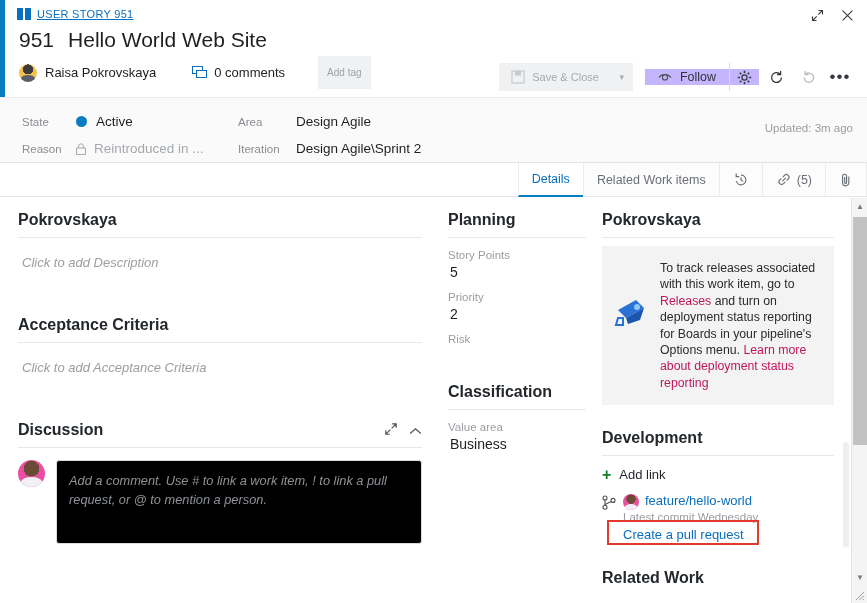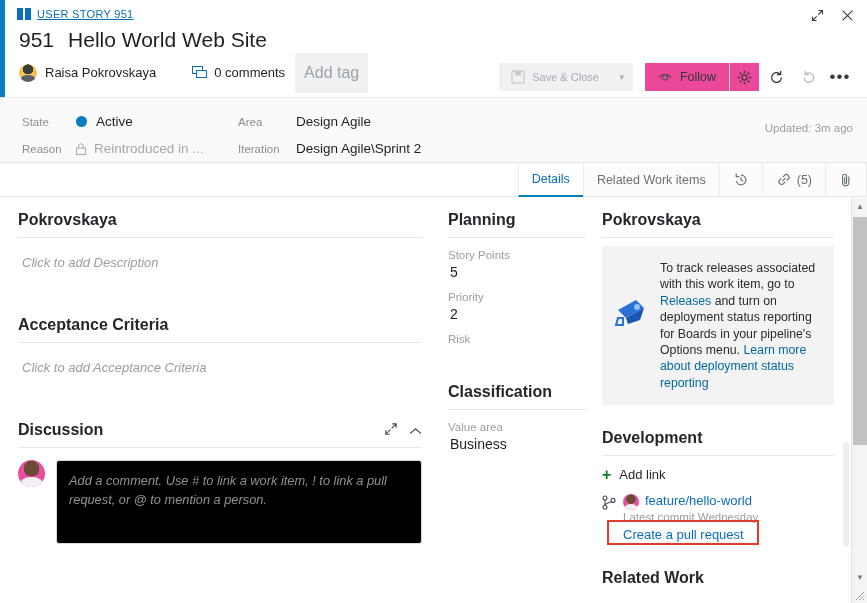"Add tag" .add-tag { font-size: 16px -> 10px; margin-left: 10px -> 33px }
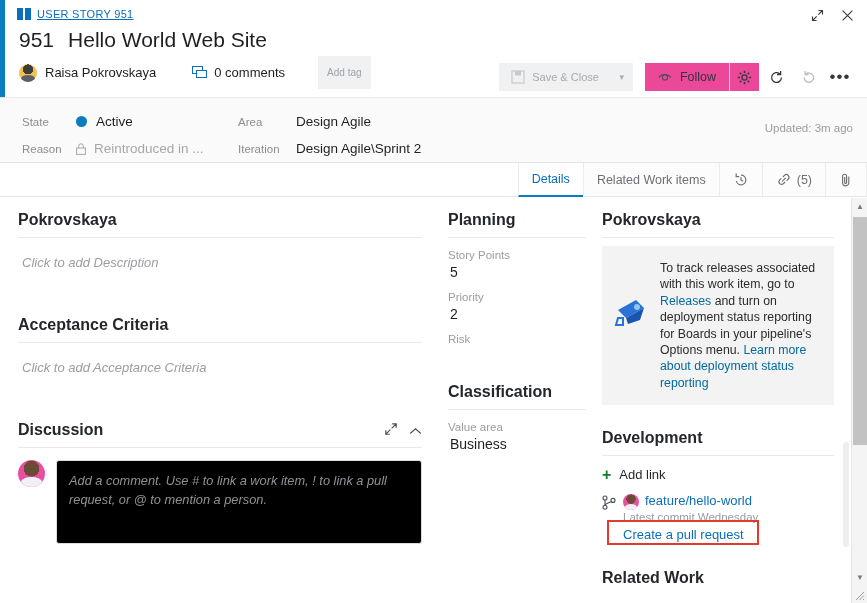"Follow" .follow-group { background: #ec4899 -> #c4b5fd; height: 28px -> 16px }
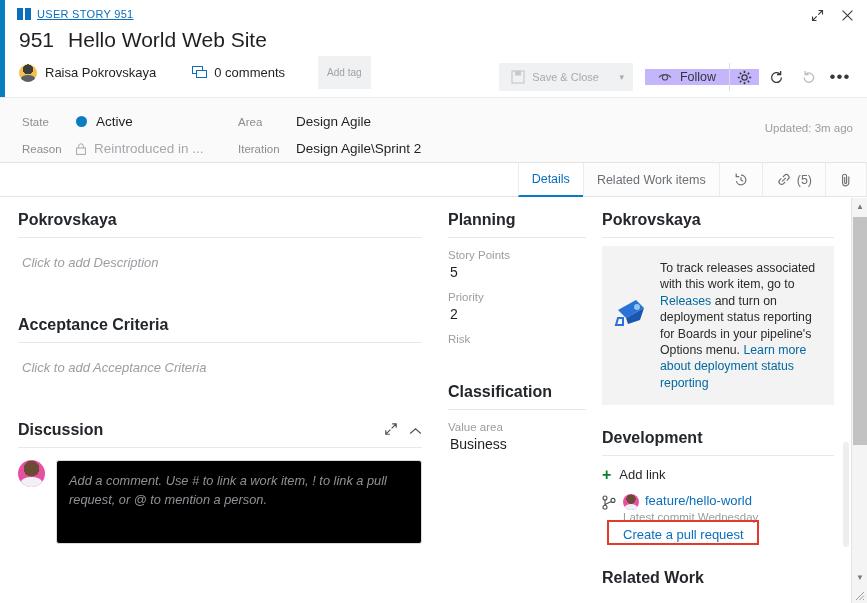"Releases" .lnk { color: #0369a1 -> #be185d }
